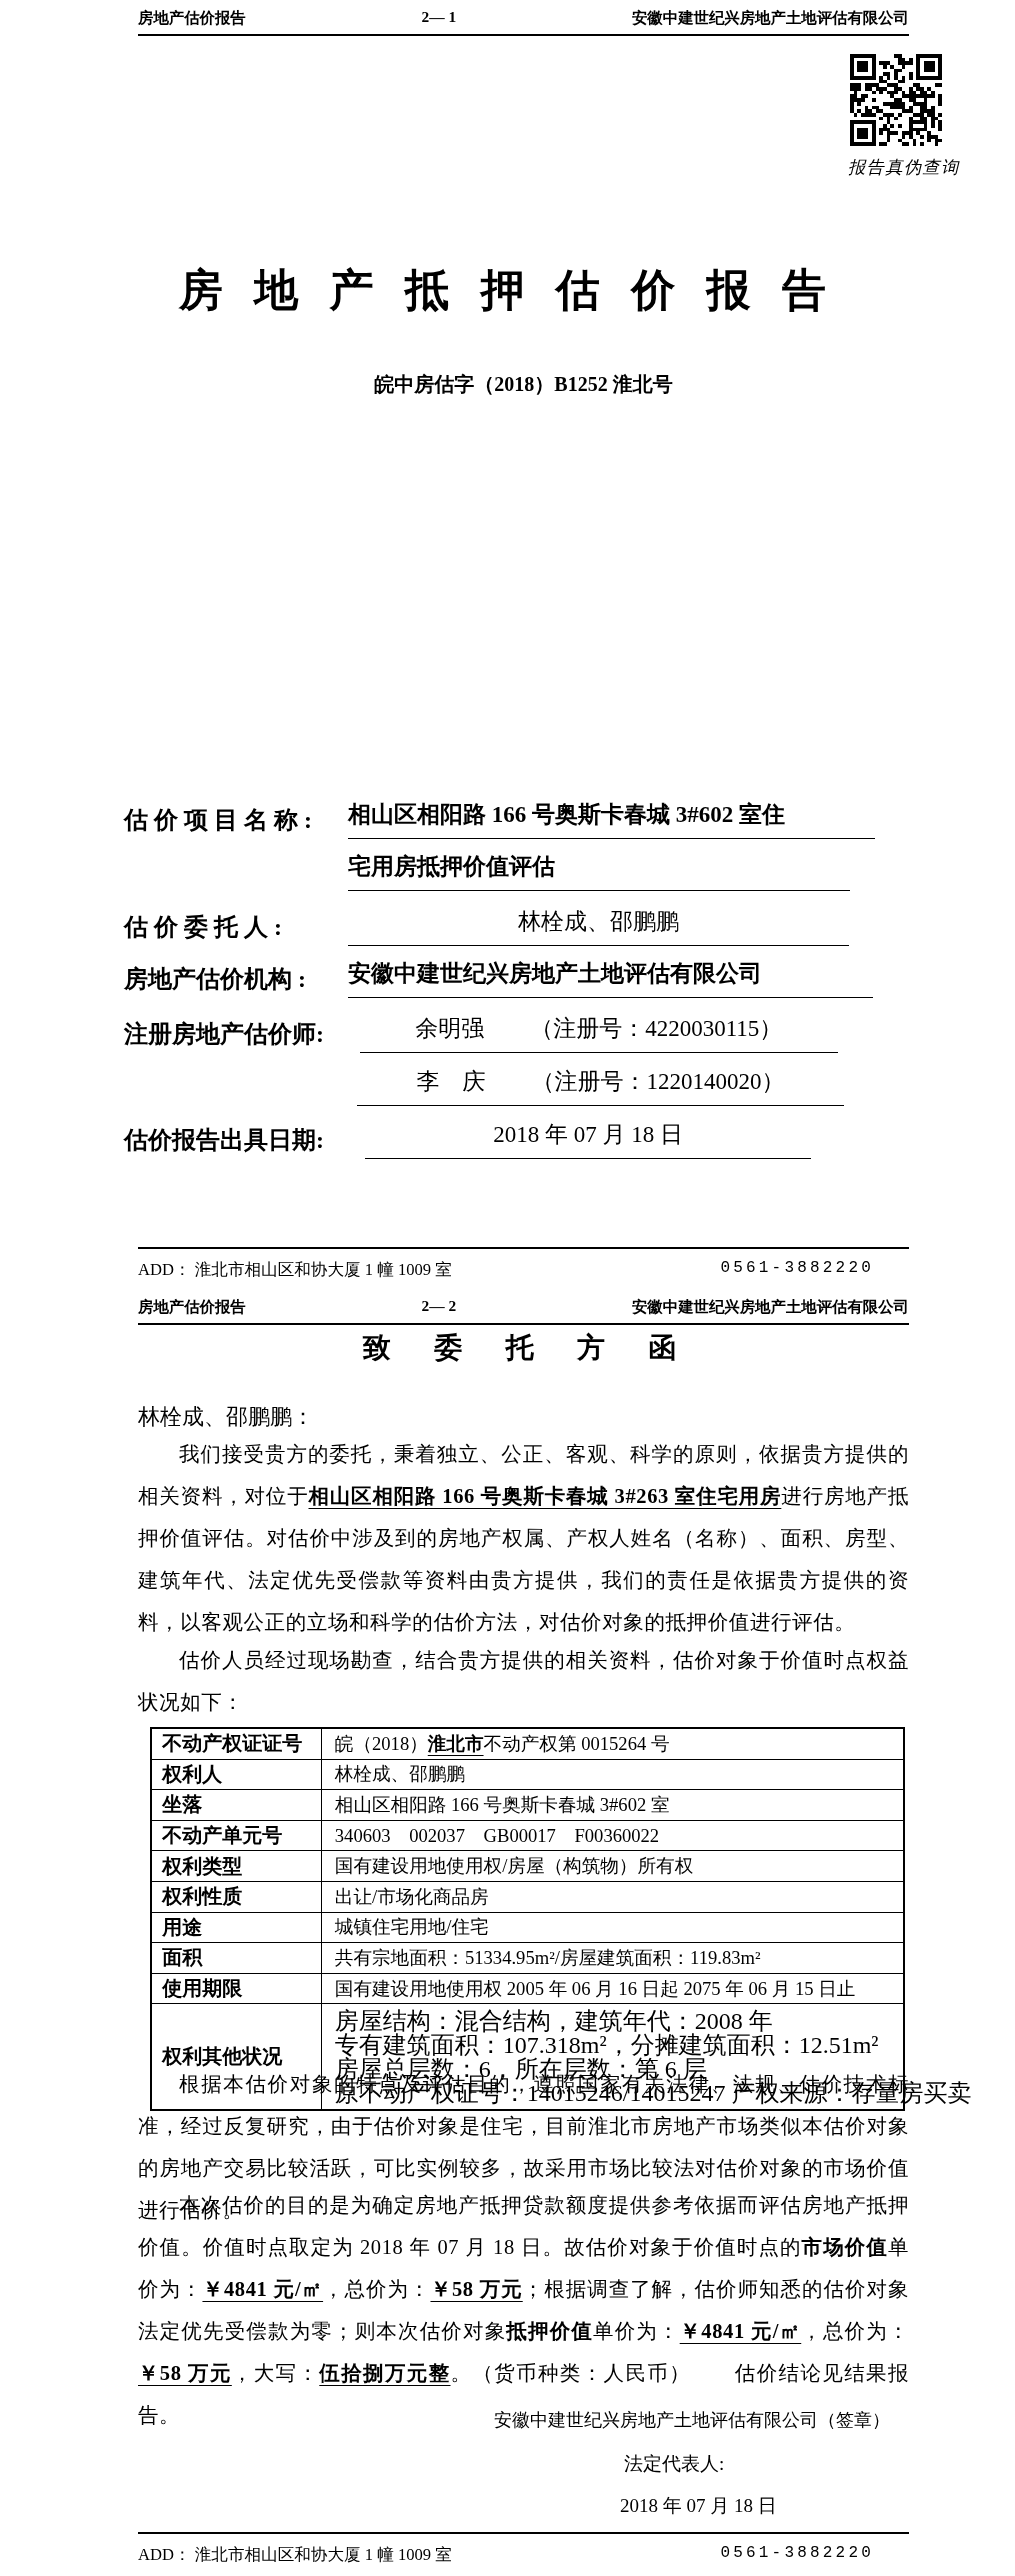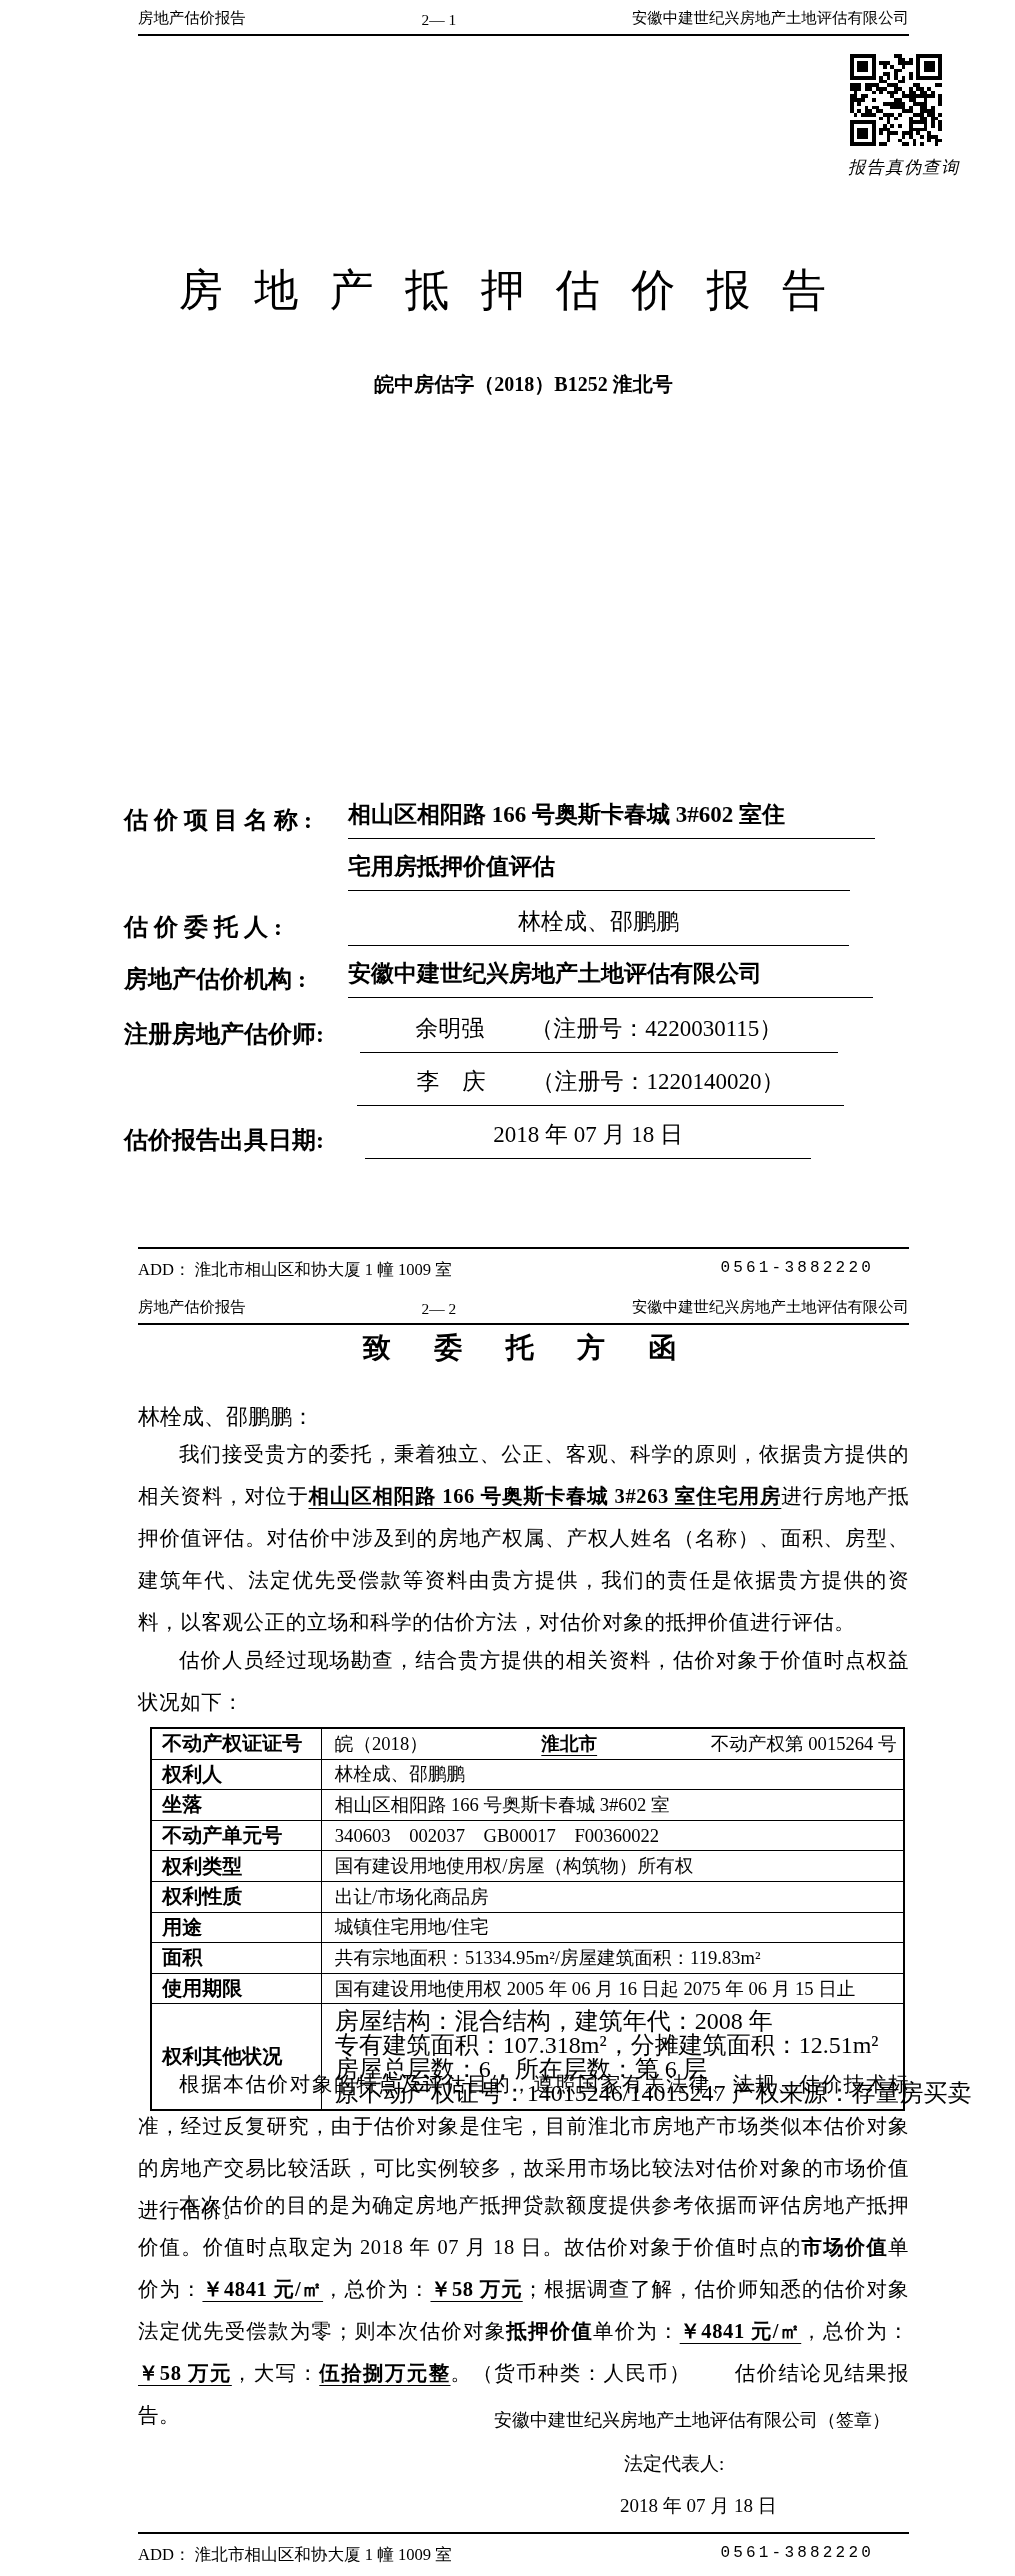"房地产估价报告" .hdr { align-items: flex-end -> flex-start; font-weight: none -> bold }
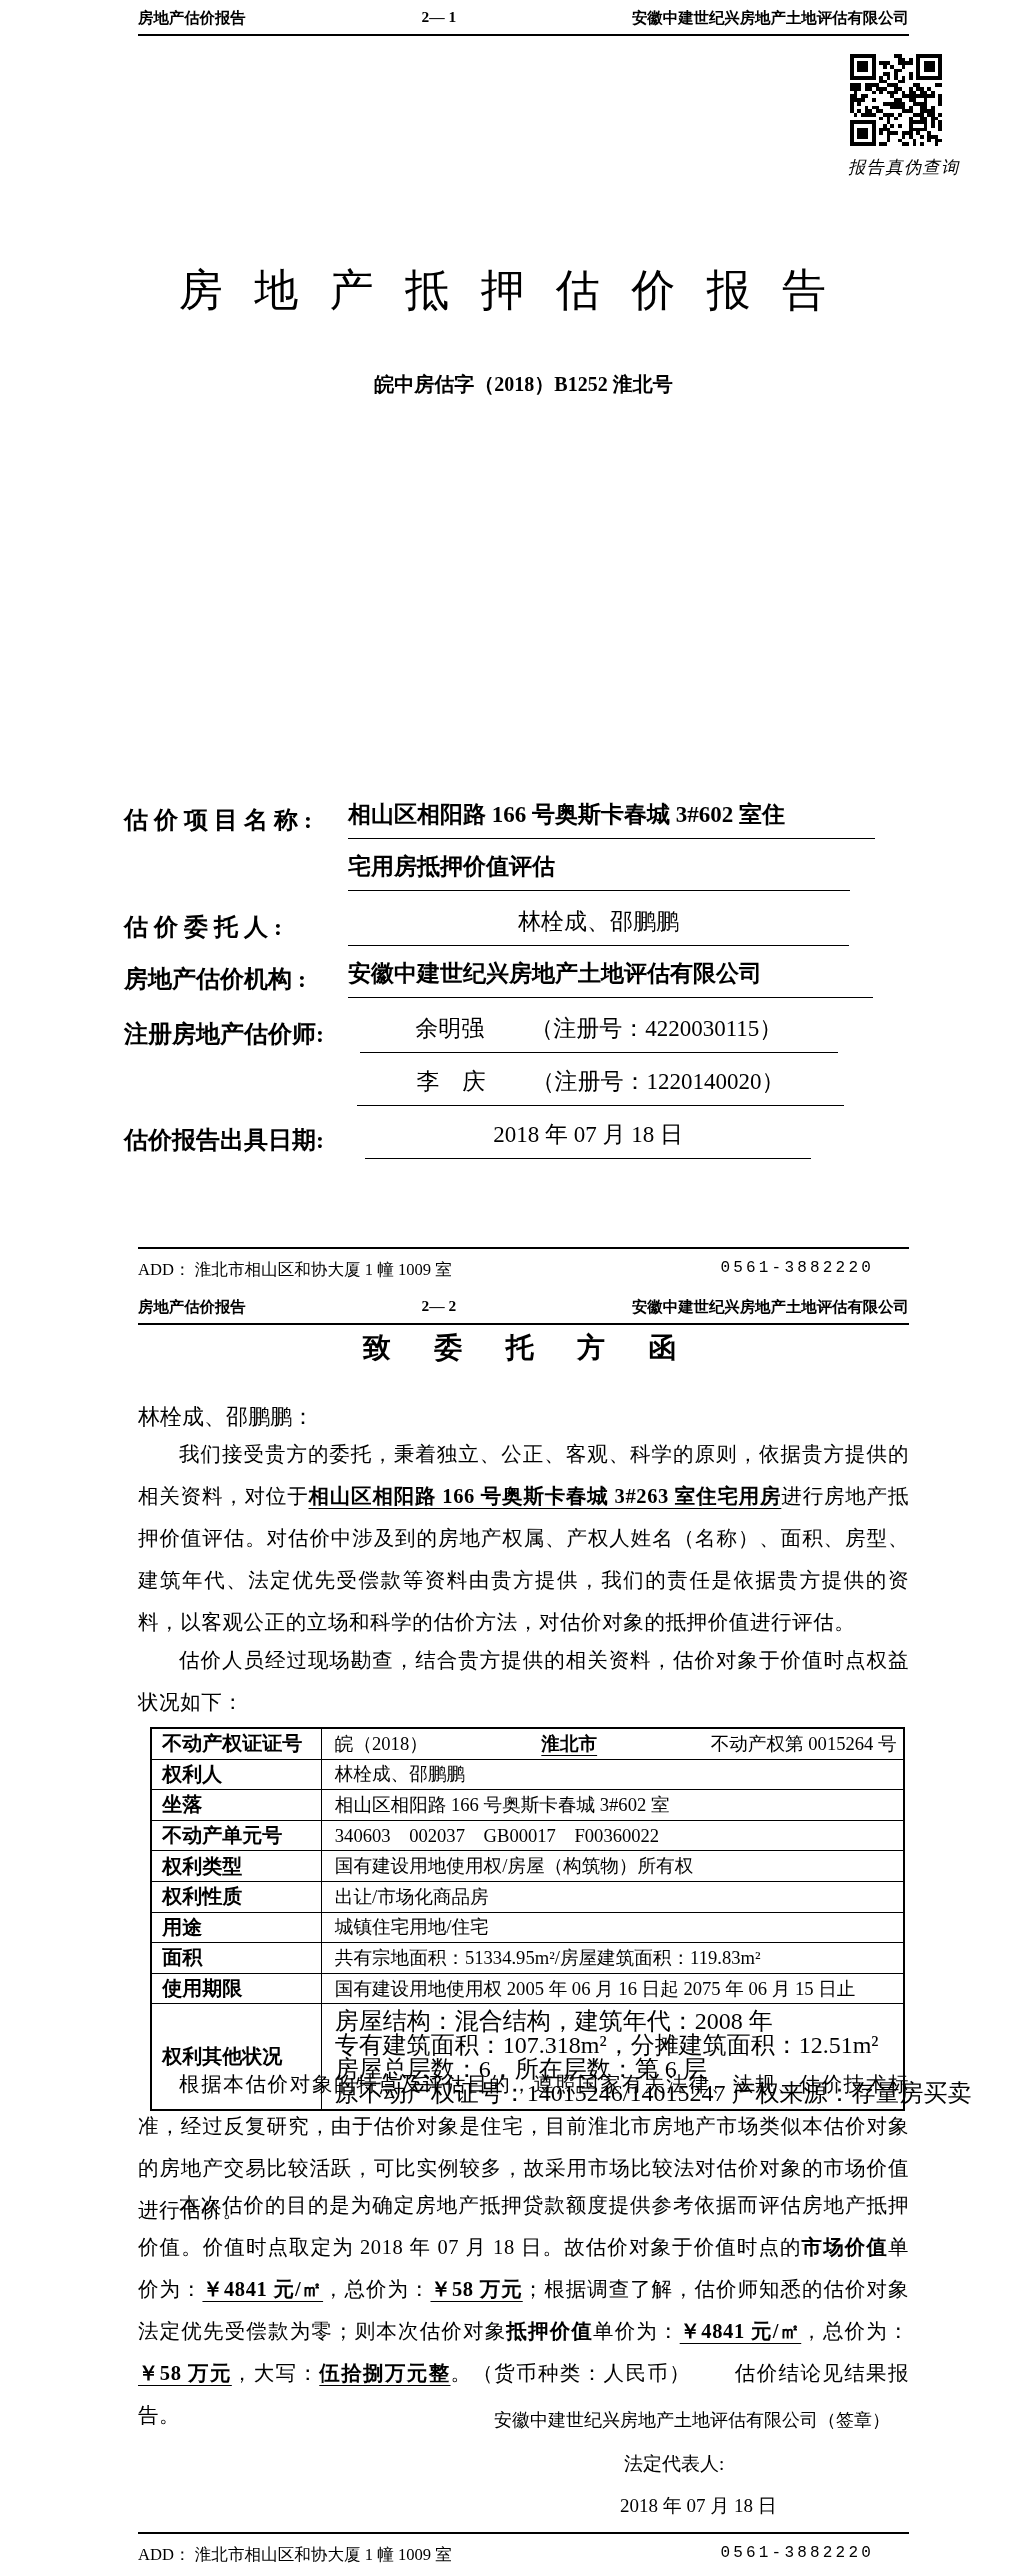"房 地 产 抵 押" .main-title { font-weight: normal -> bold }
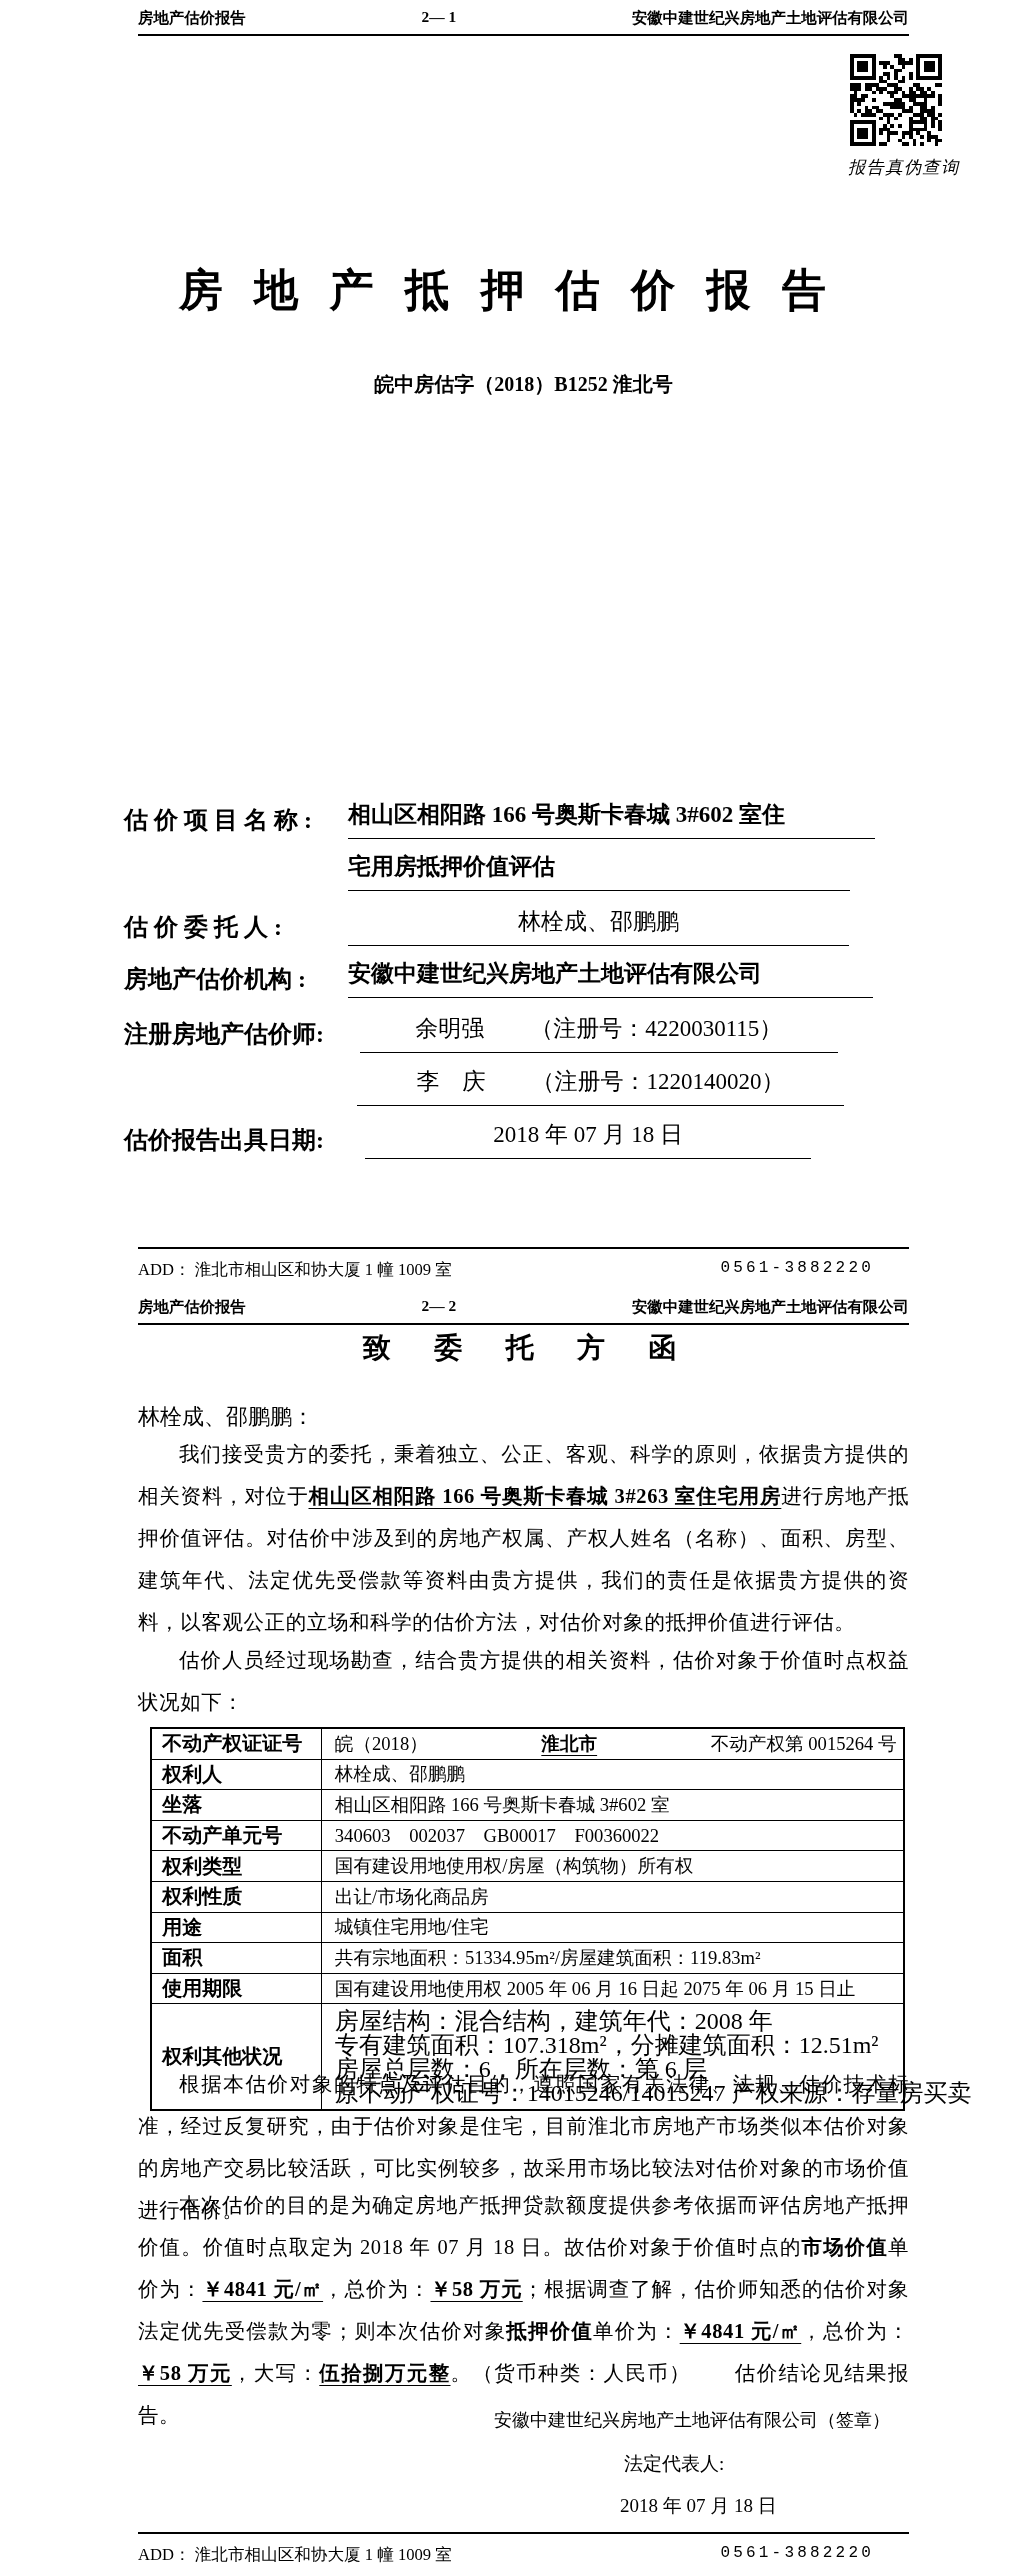"皖（2018）" .prop-value { justify-content: space-between -> none }
